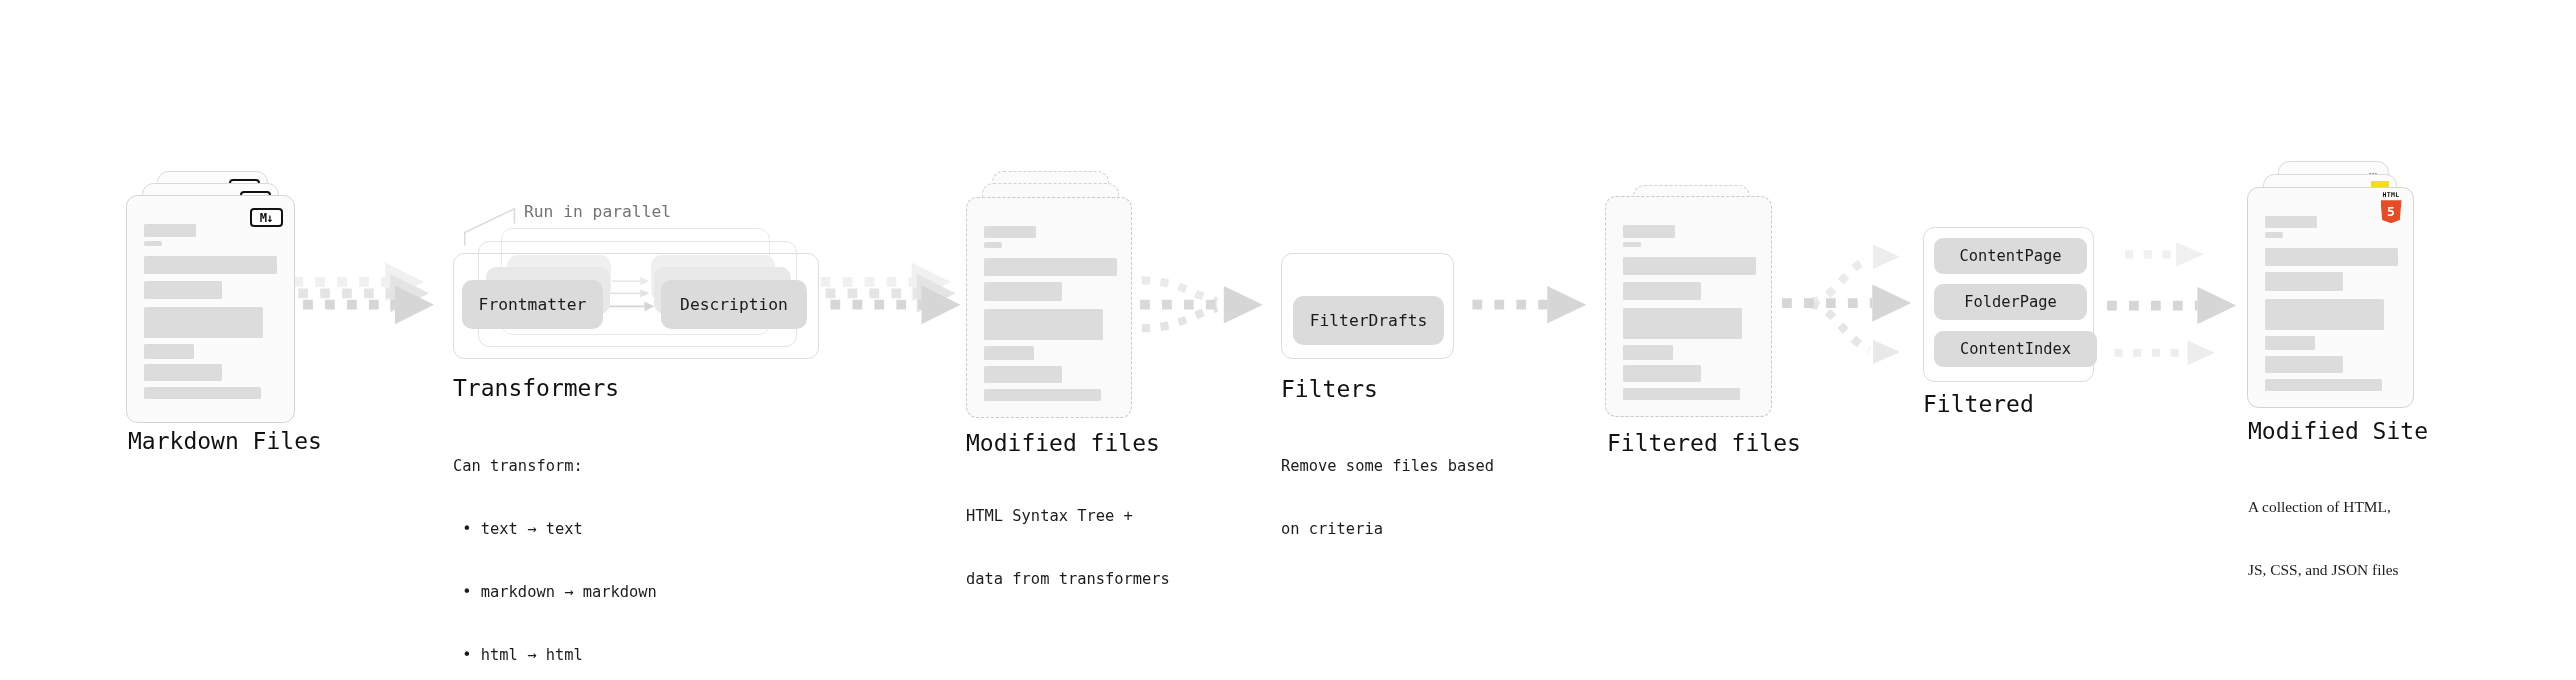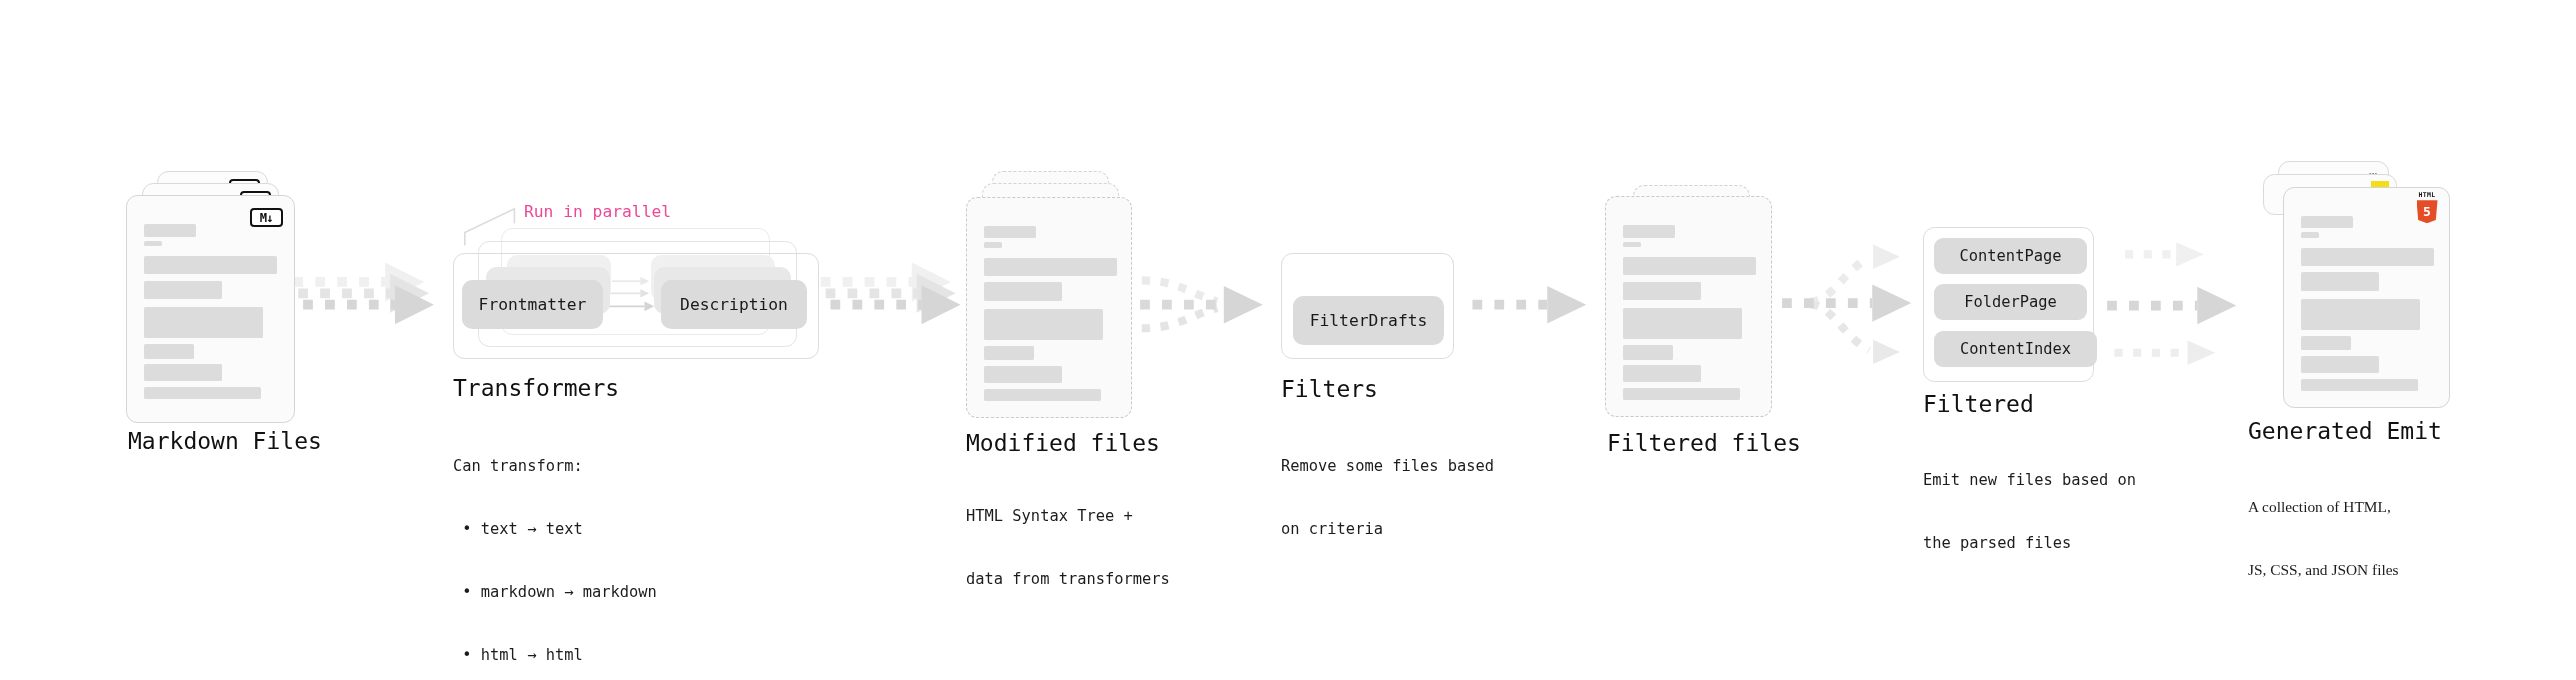"HTML" div.card { margin-left: 36px -> none }
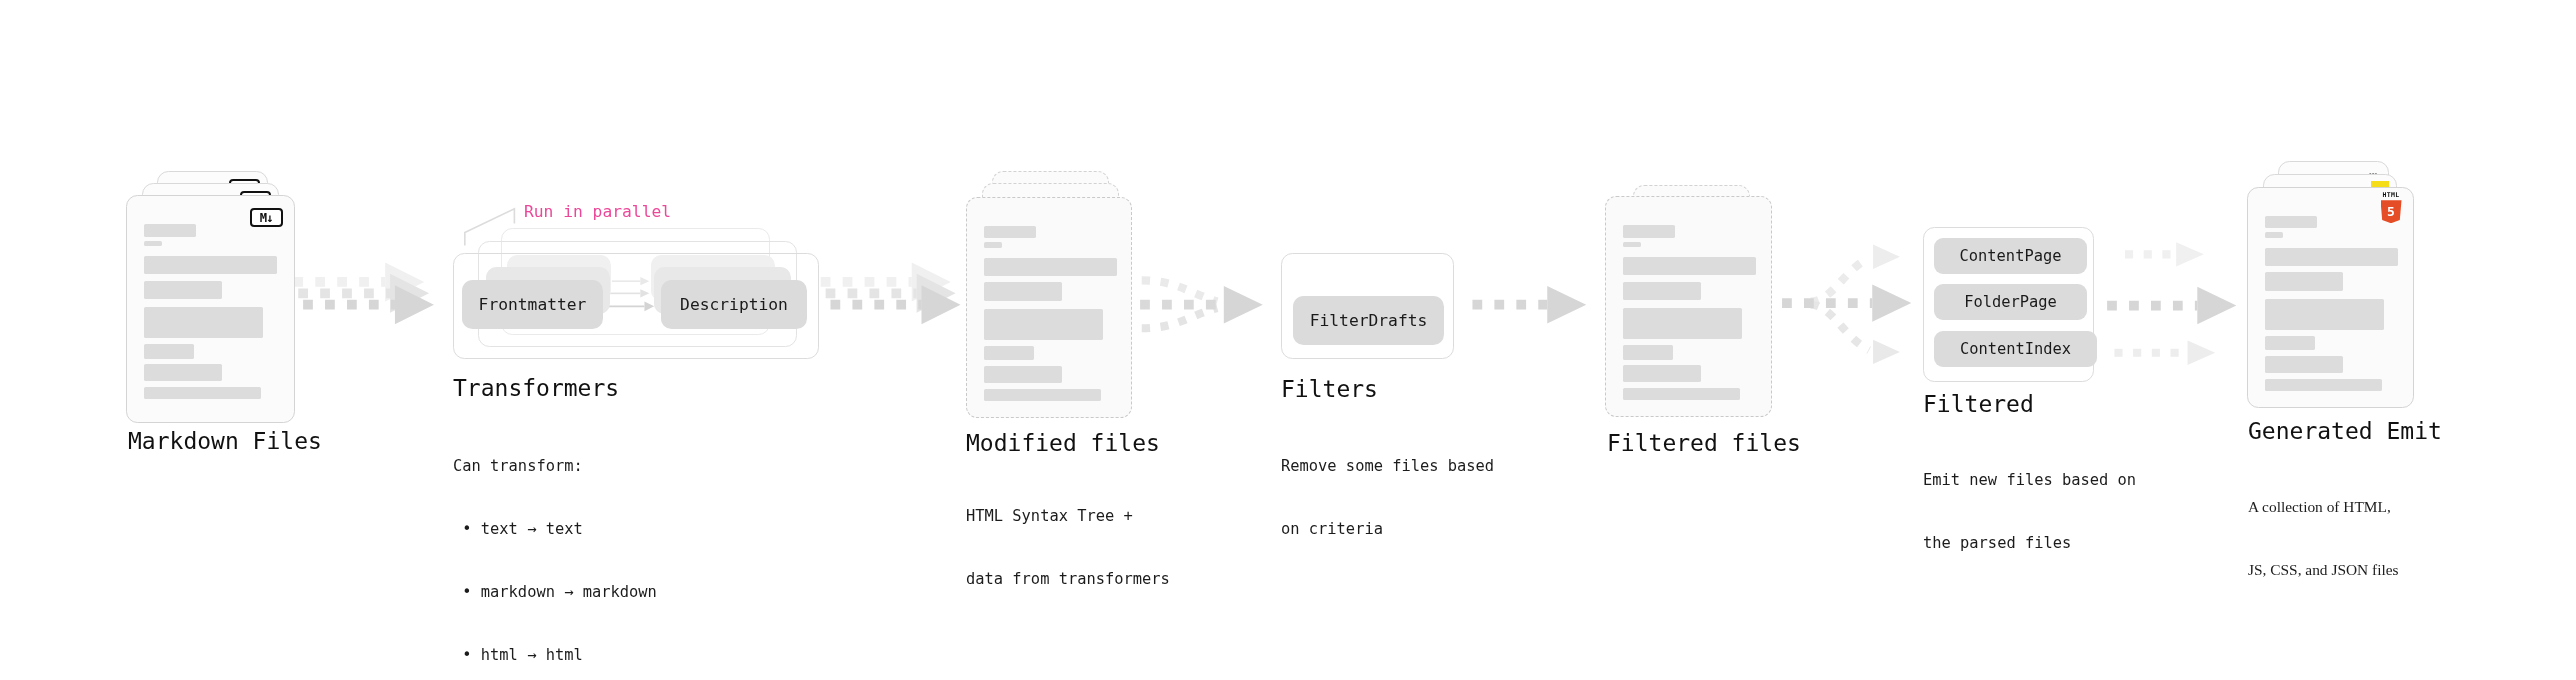"Run in parallel" .faded-note { color: #ec4899 -> #737373 }
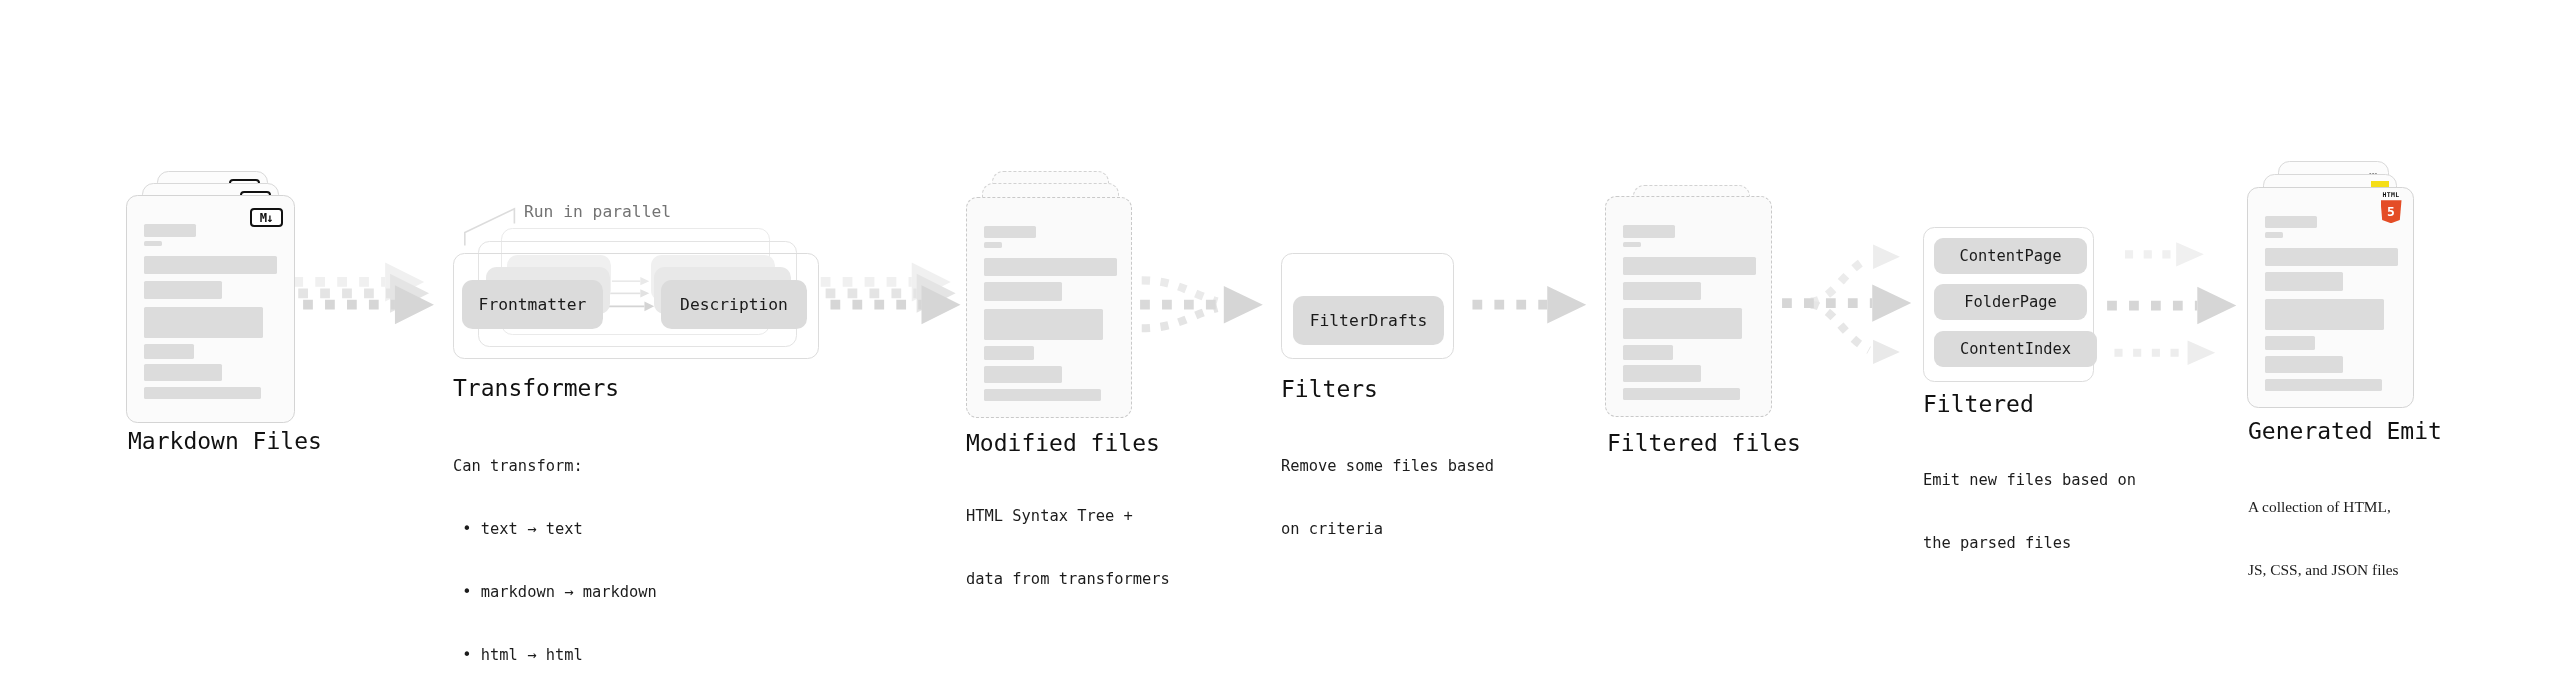"Generated Emit" div.title { text: Generated Emit -> Modified Site }
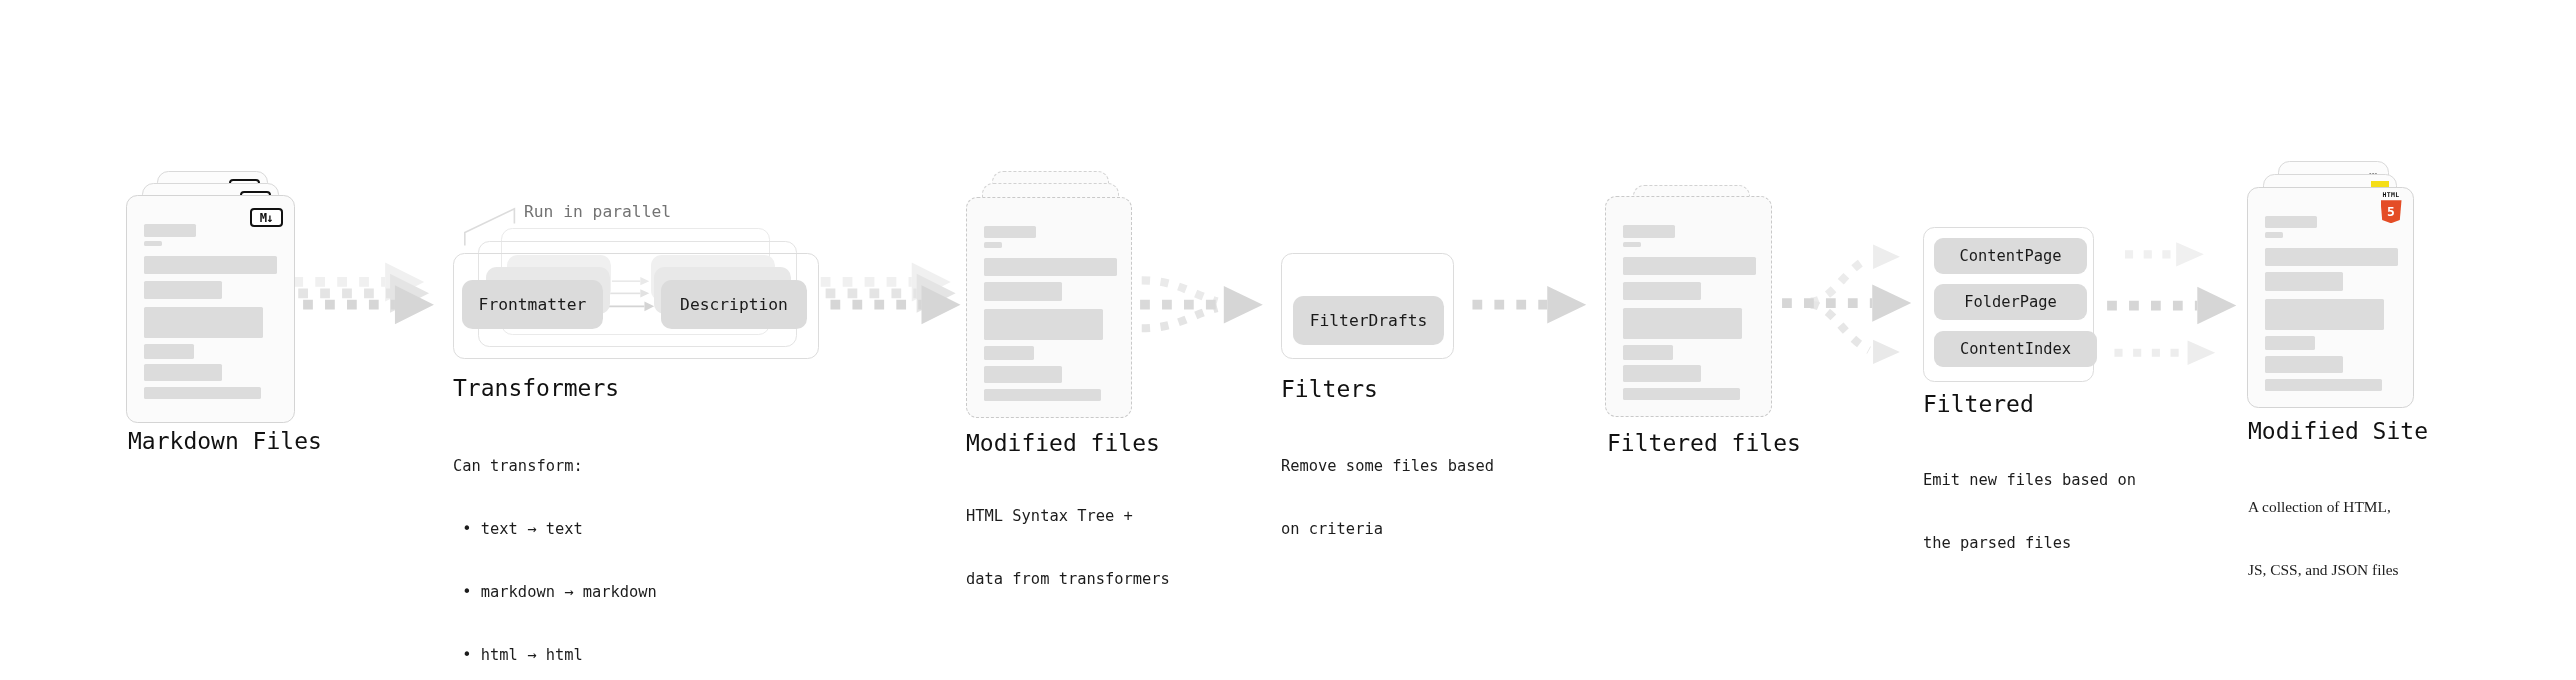"Emit new files based on" div.desc { html: <div> <div>Emit new files based on</div> <div>the parsed files</div> </div> -> none }
